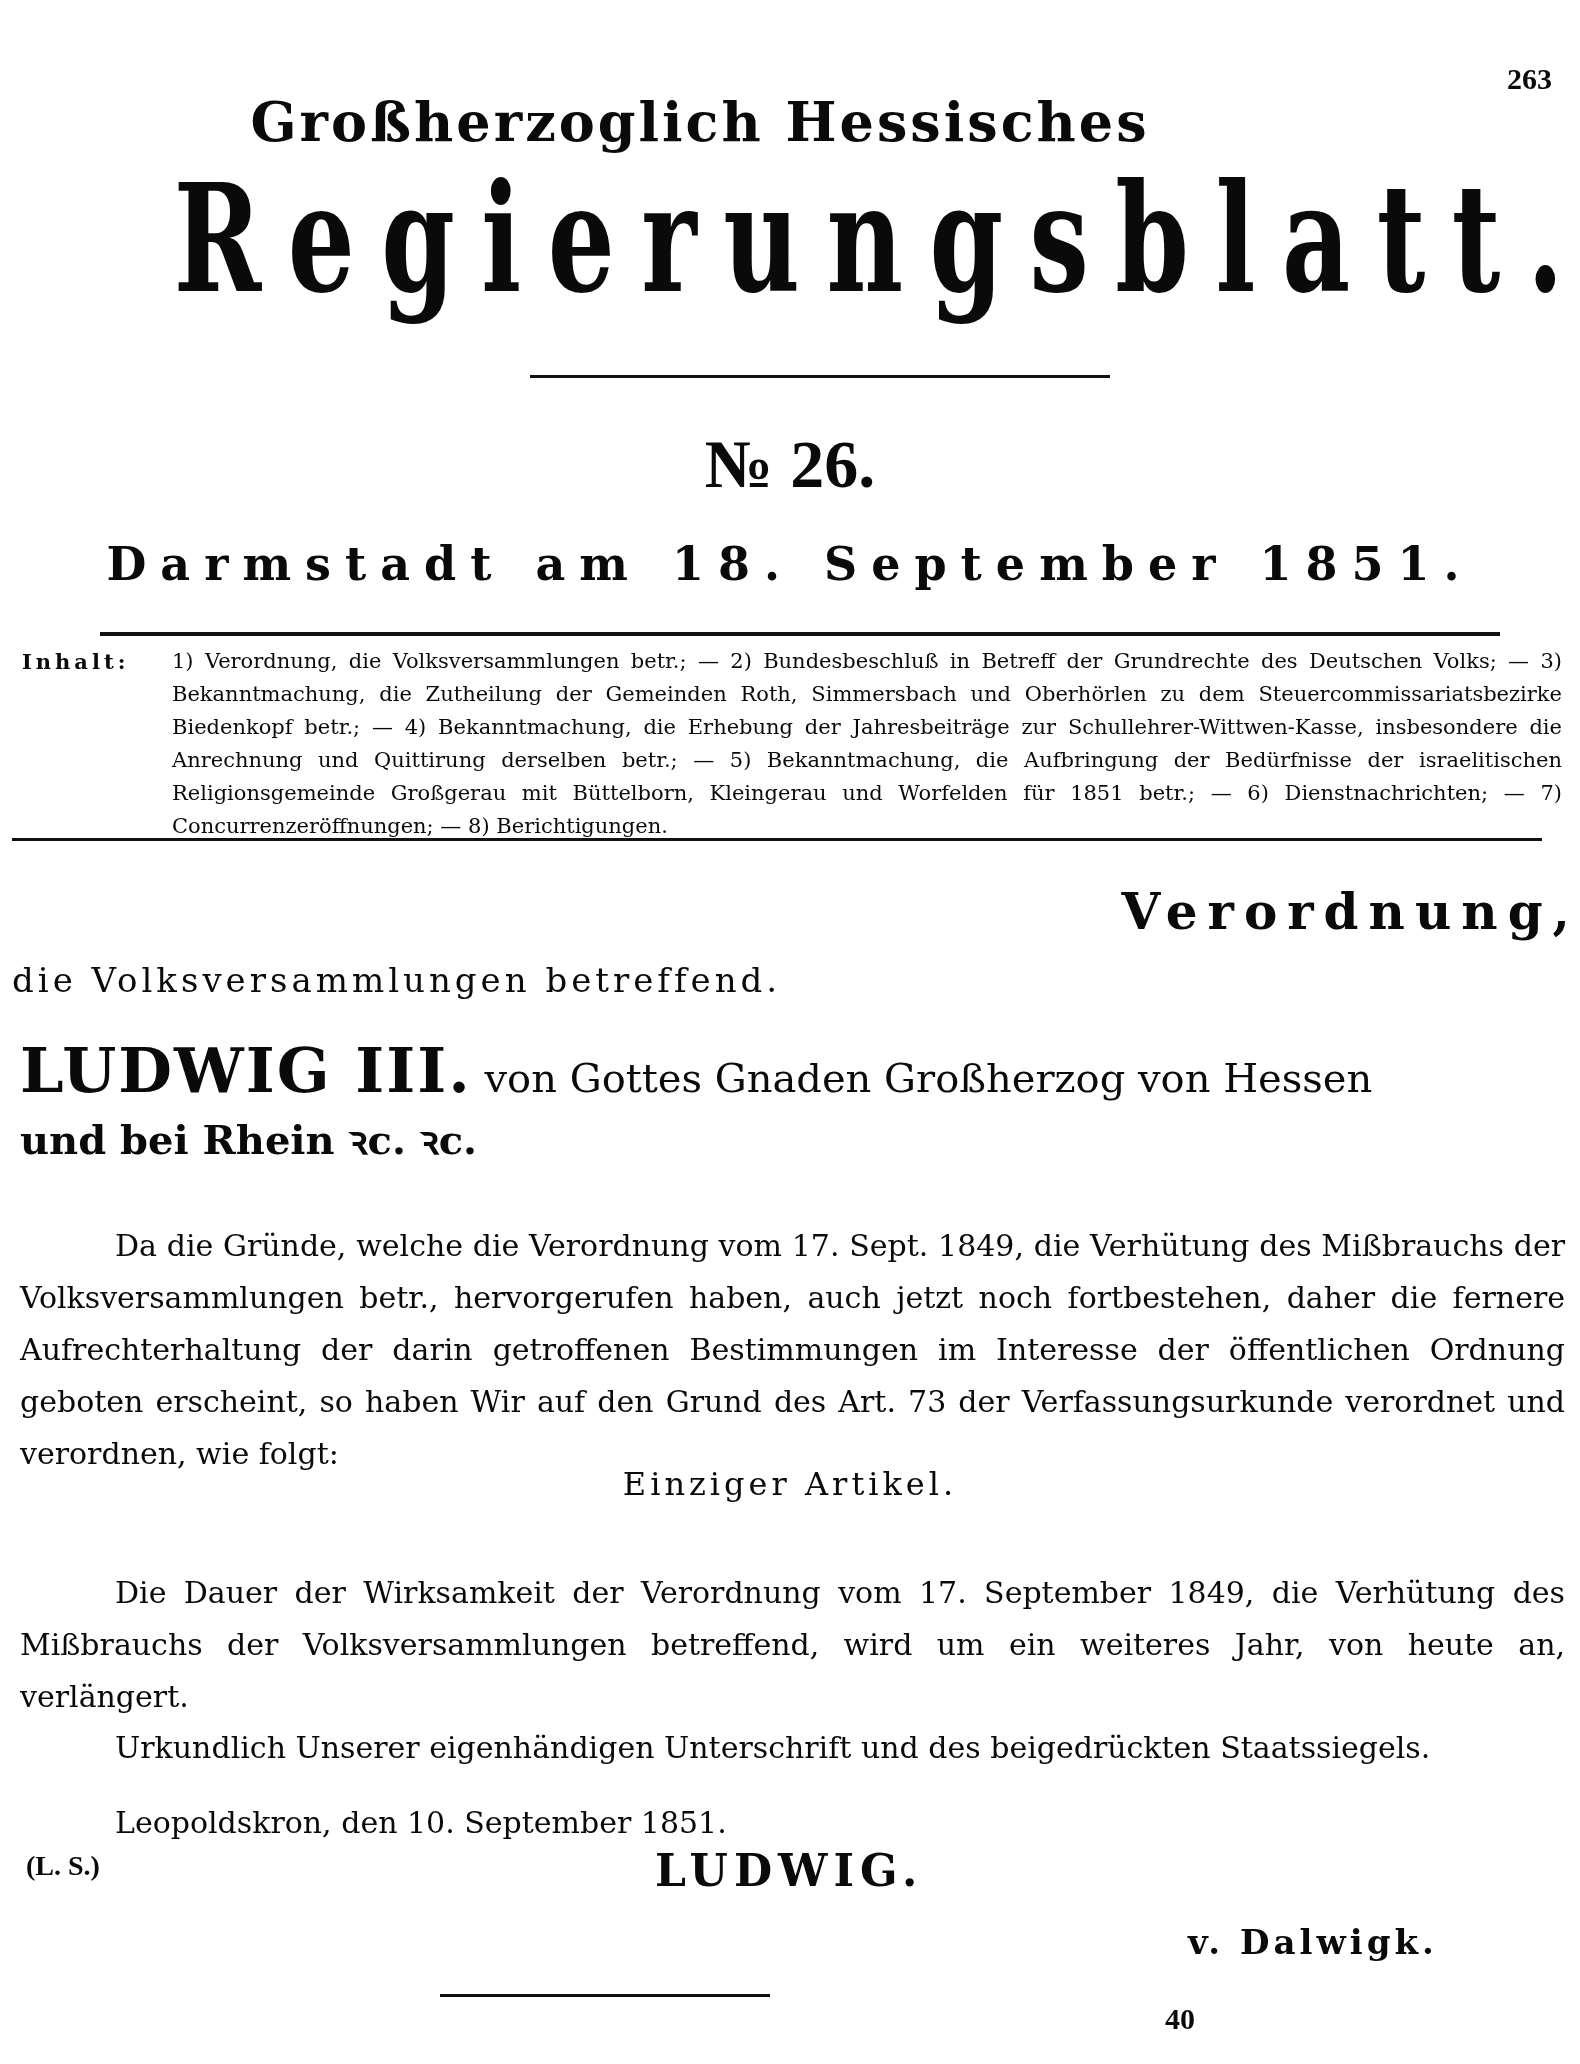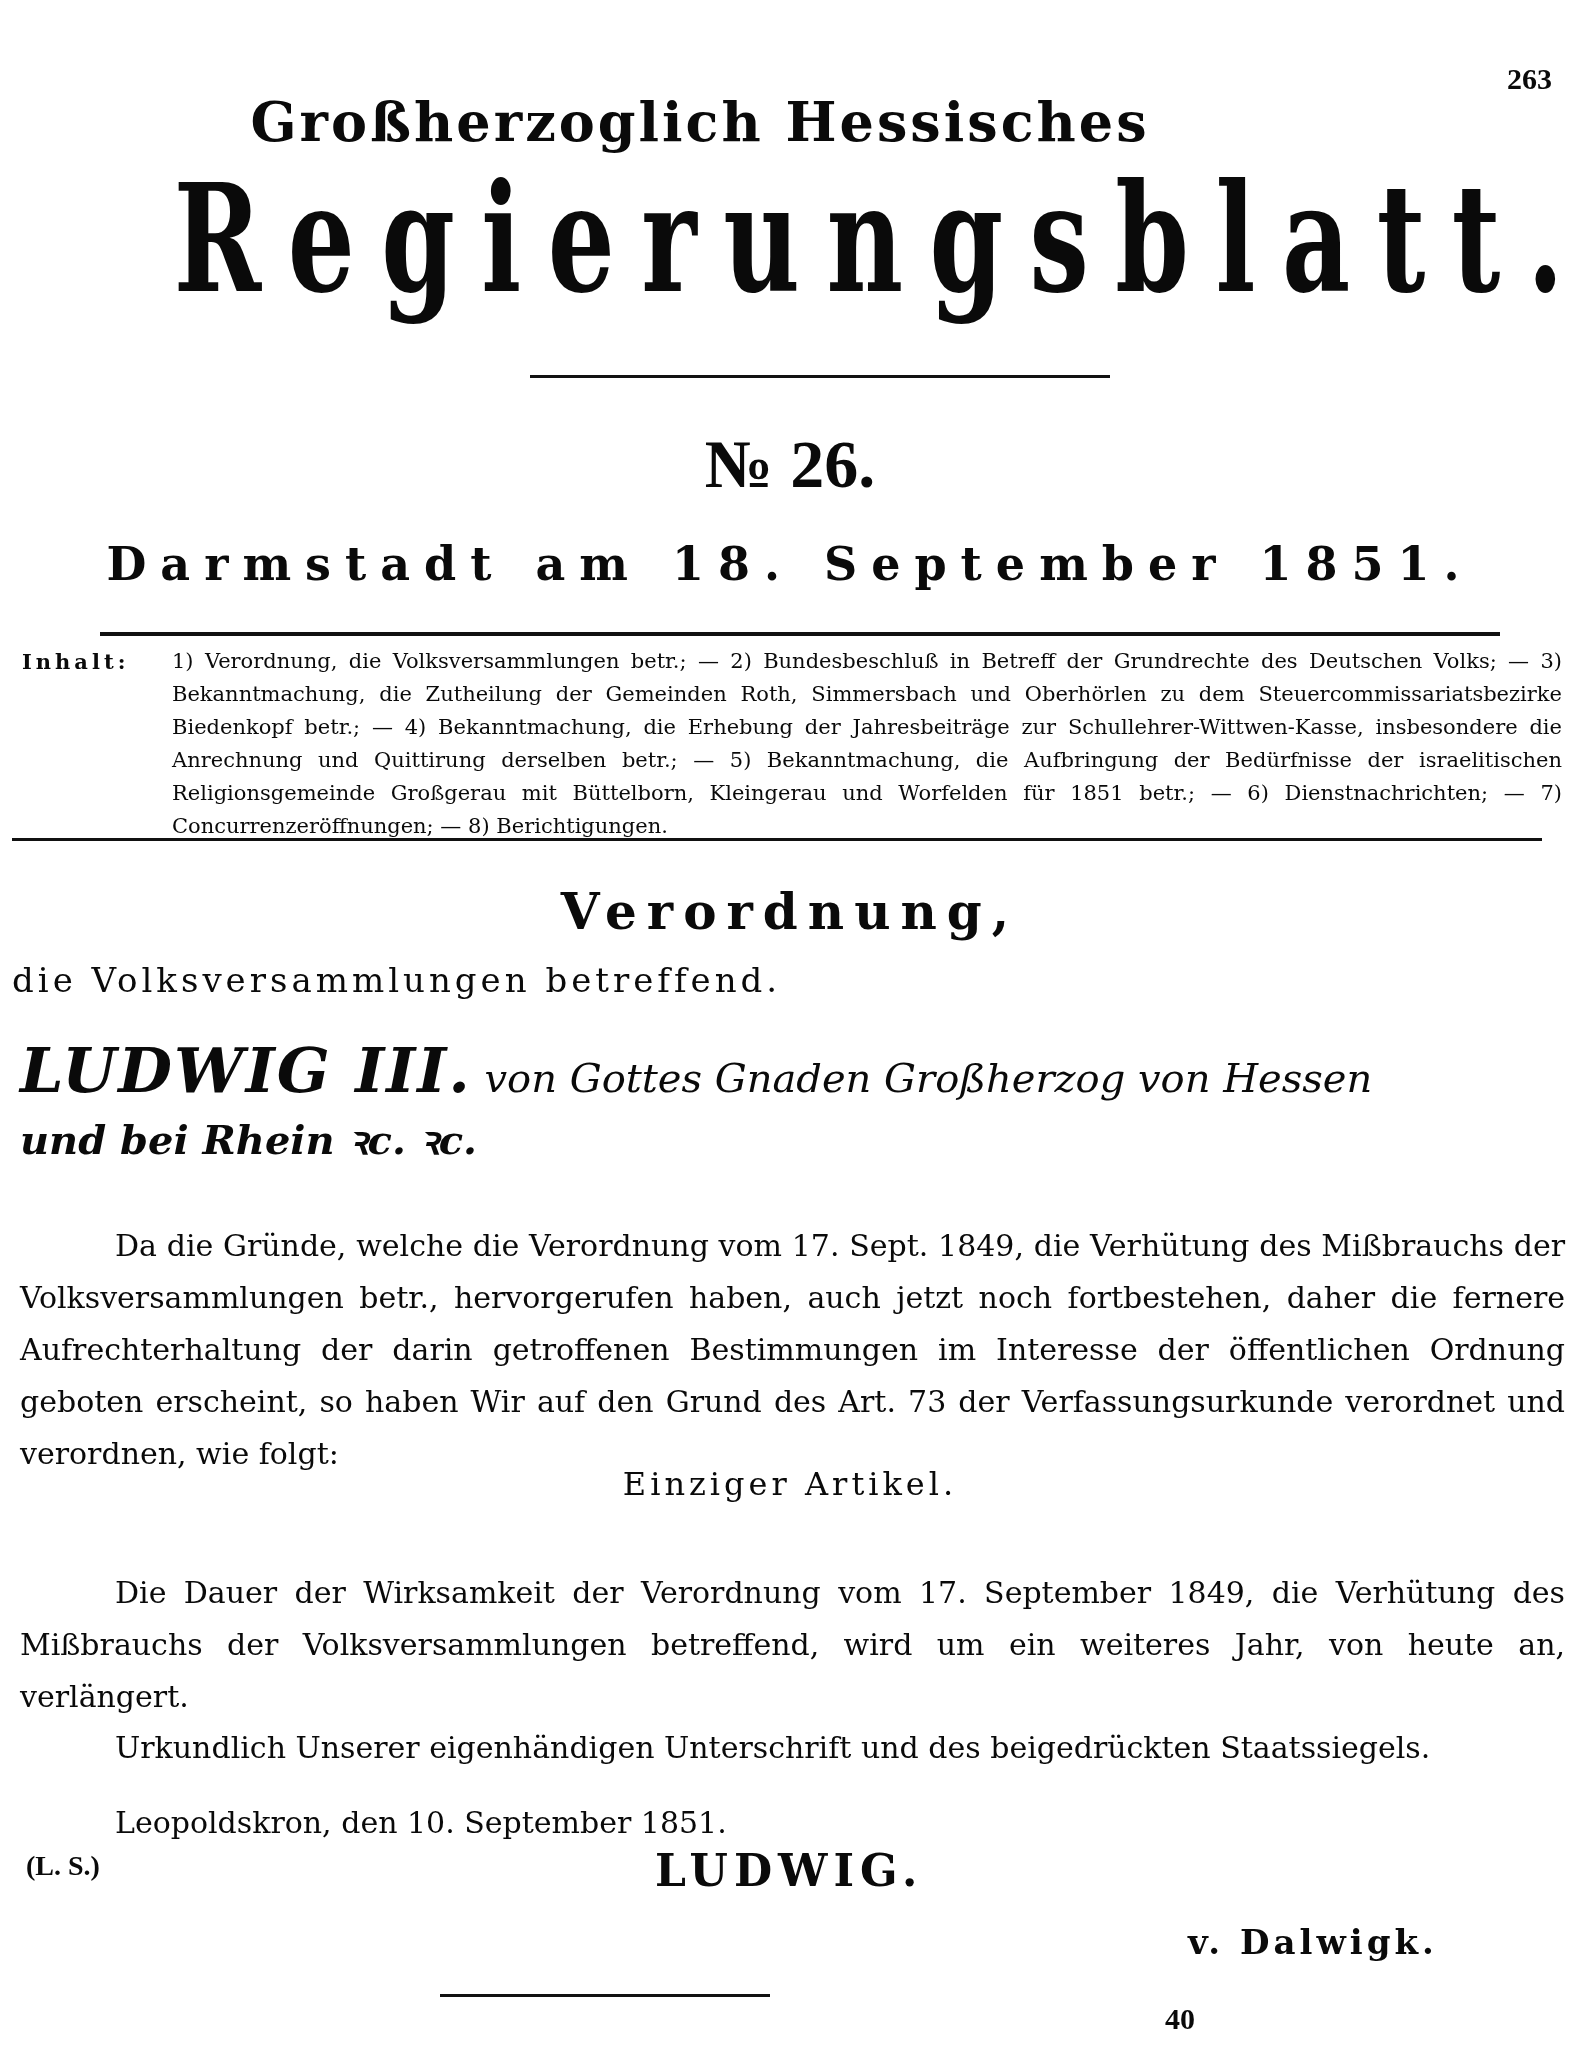"Verordnung," .heading { text-align: center -> right }
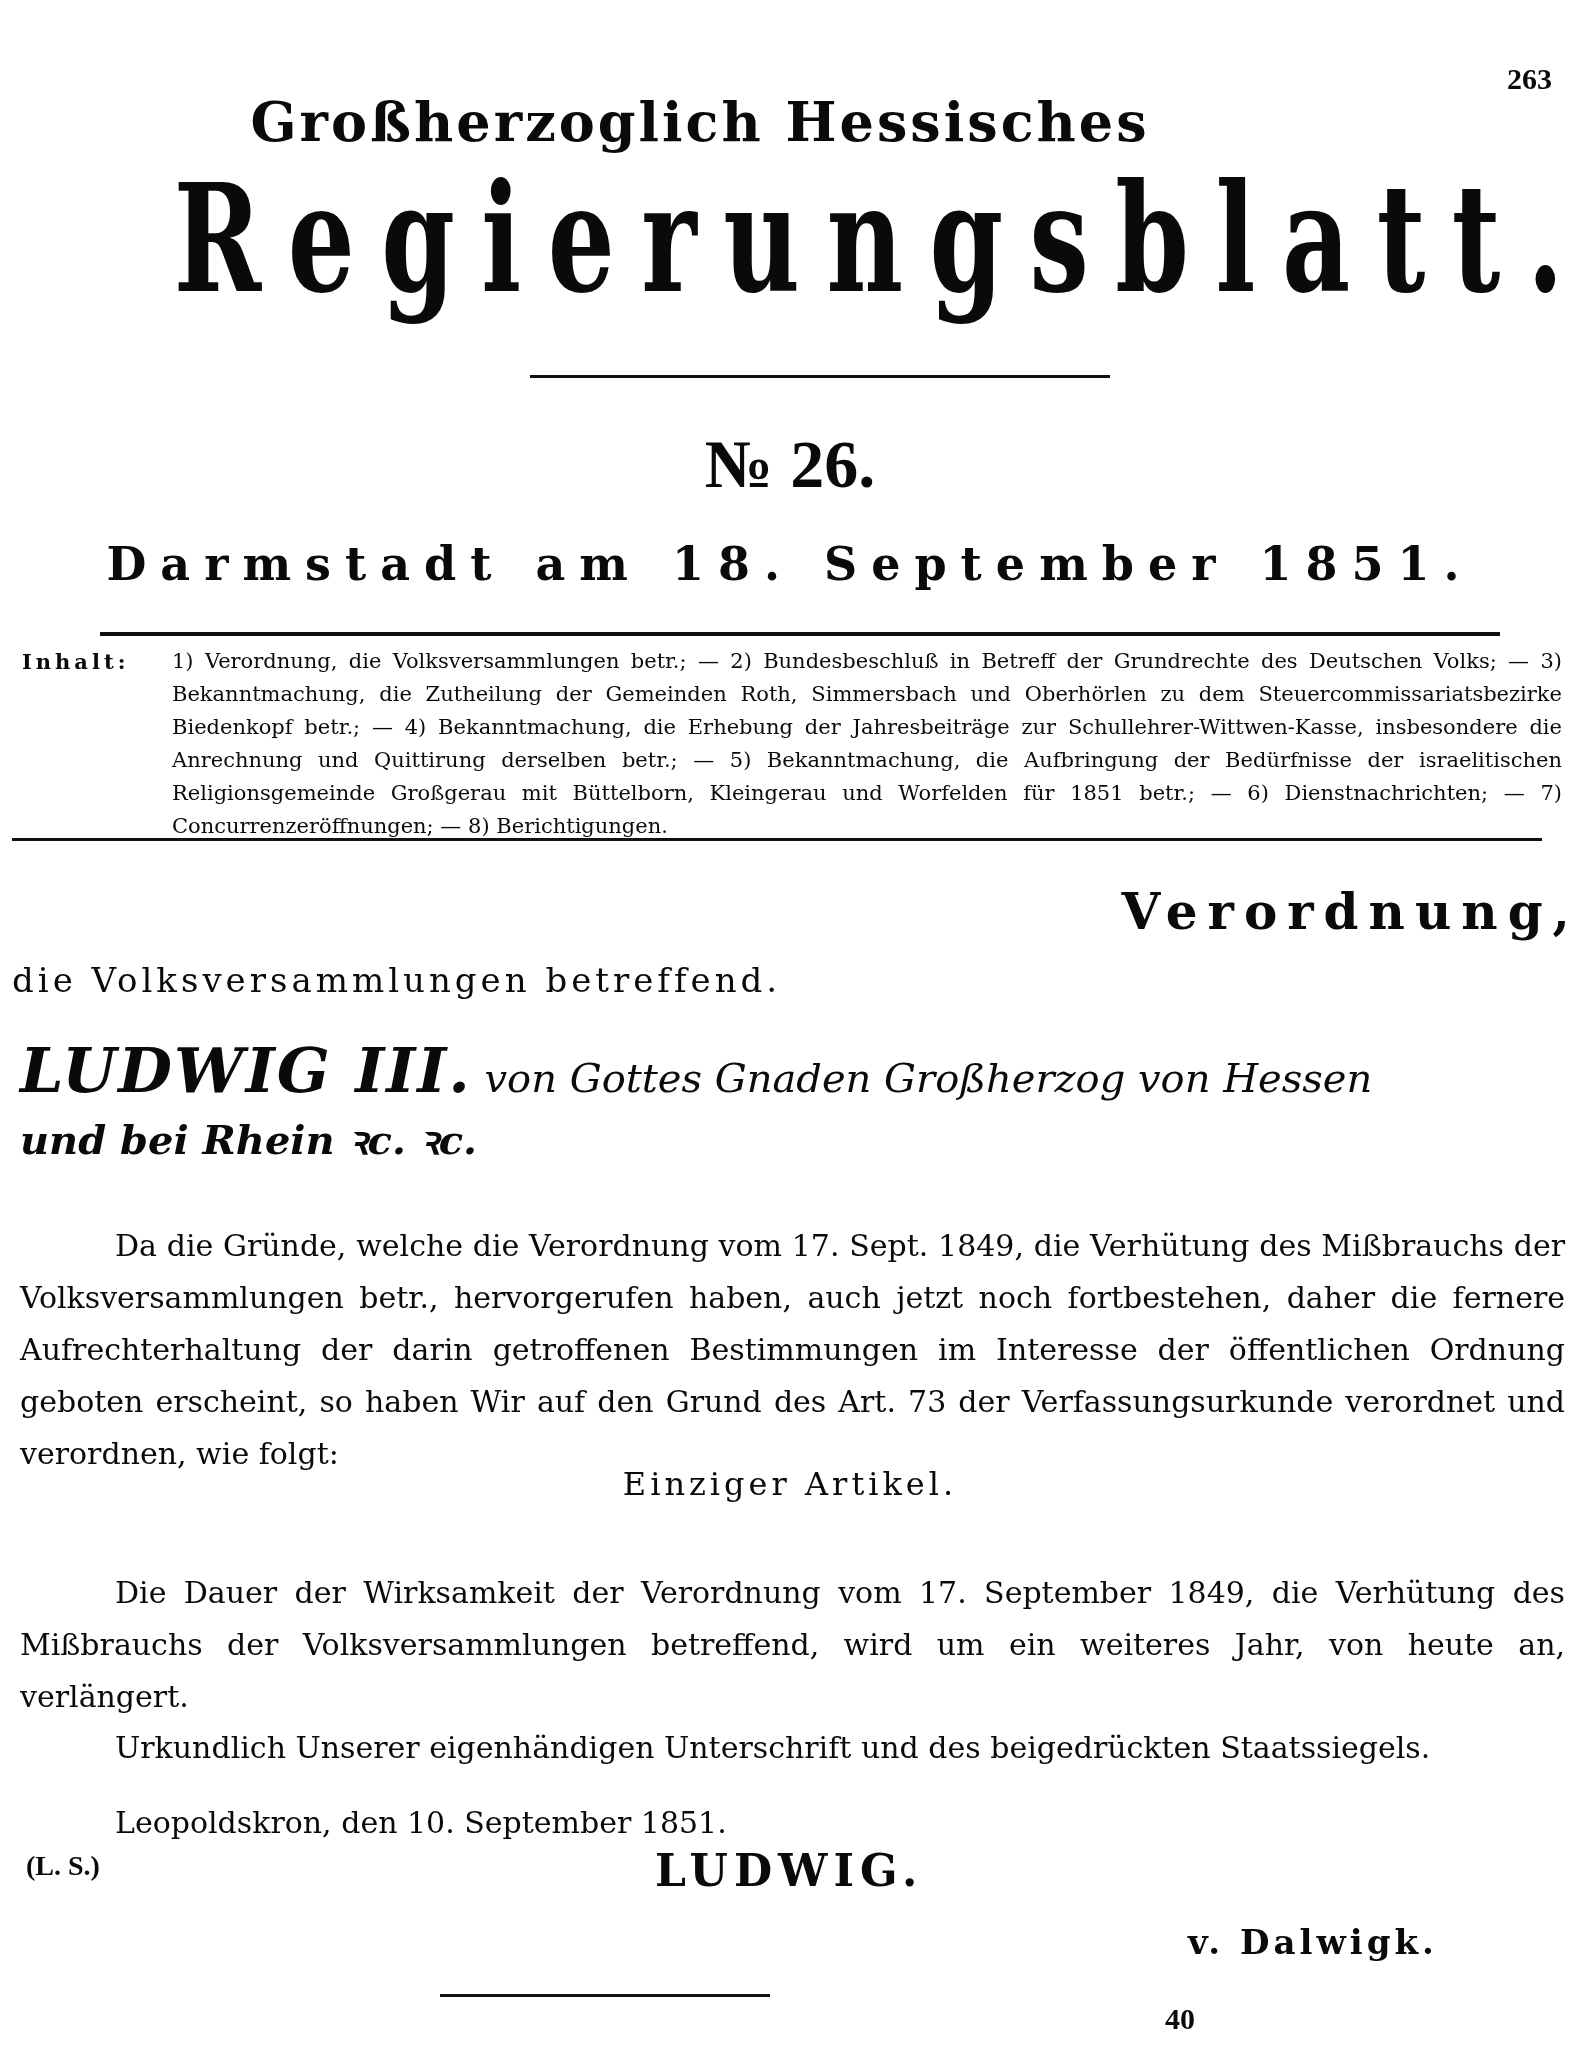"LUDWIG III. von Gottes Gnaden" .intitulation { font-style: italic -> none }
